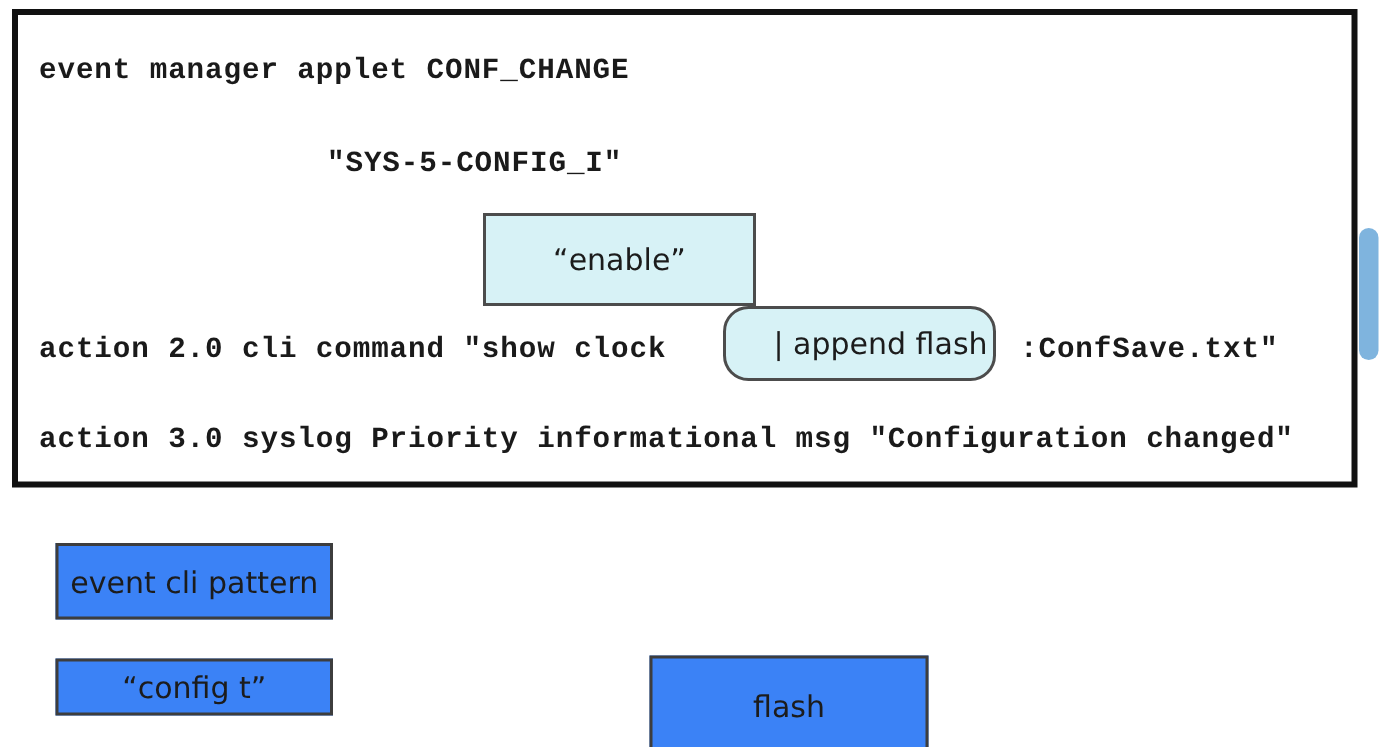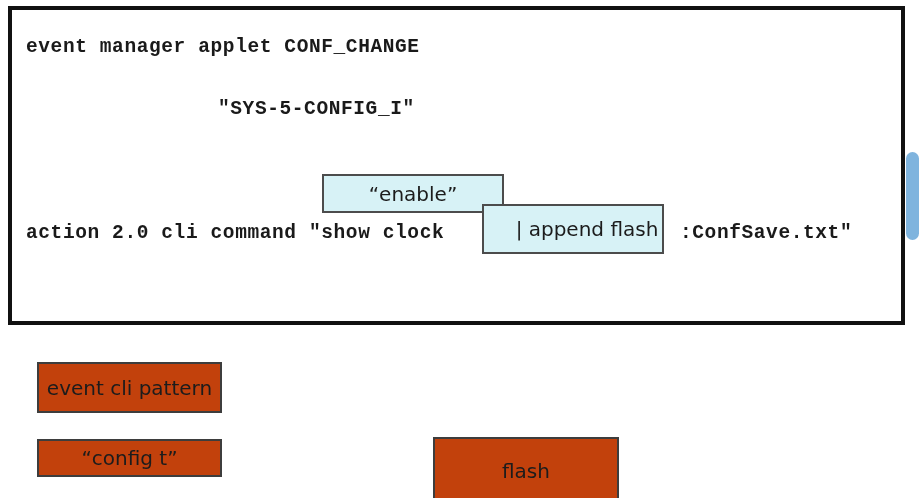"“enable”" #box-enable { height: 39px -> 62px; margin-top: 32px -> none }
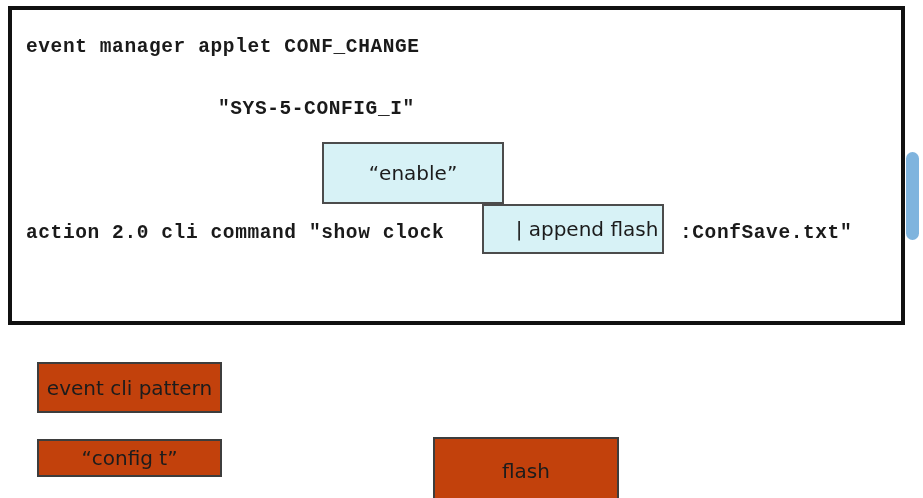"| append flash" #box-append-flash { border-radius: none -> 17px }
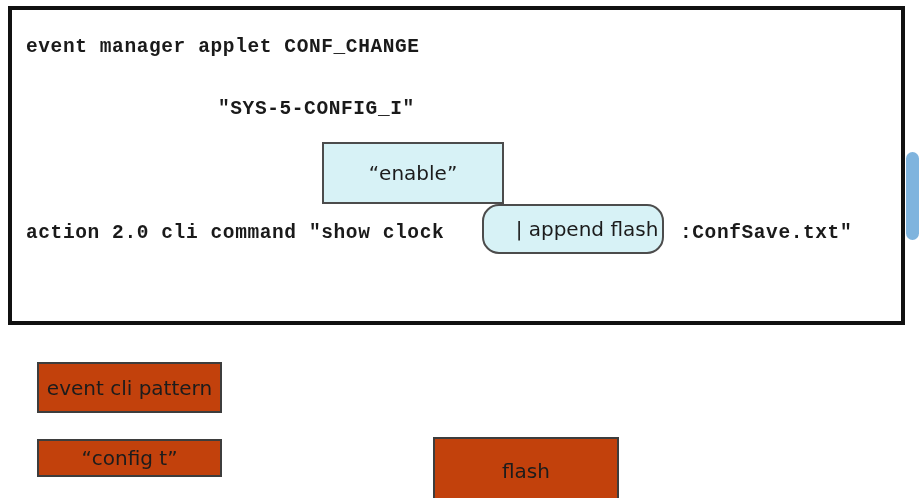"action 3.0 syslog Priority informational" div.code-line { html: none -> <div>action 3.0 syslog Priority informational msg "Configuration changed"</div> }
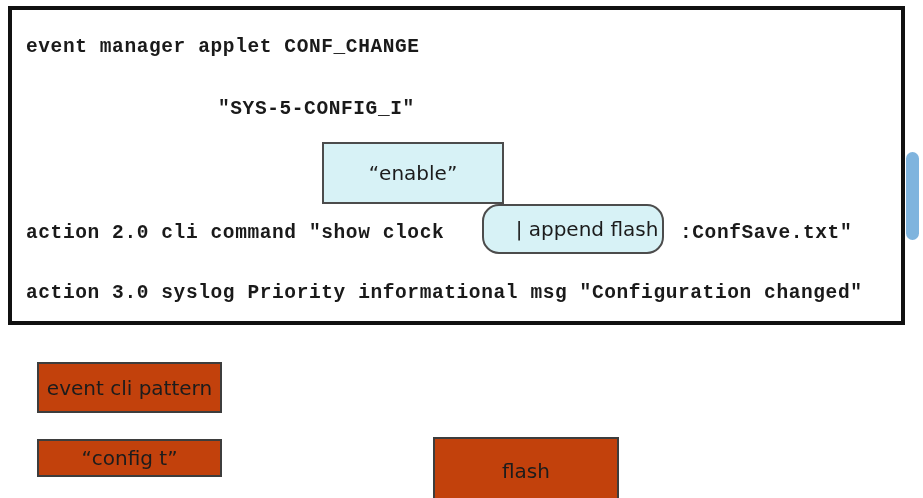"event cli pattern" .option-tile { background: #c2410c -> #3b82f6 }
